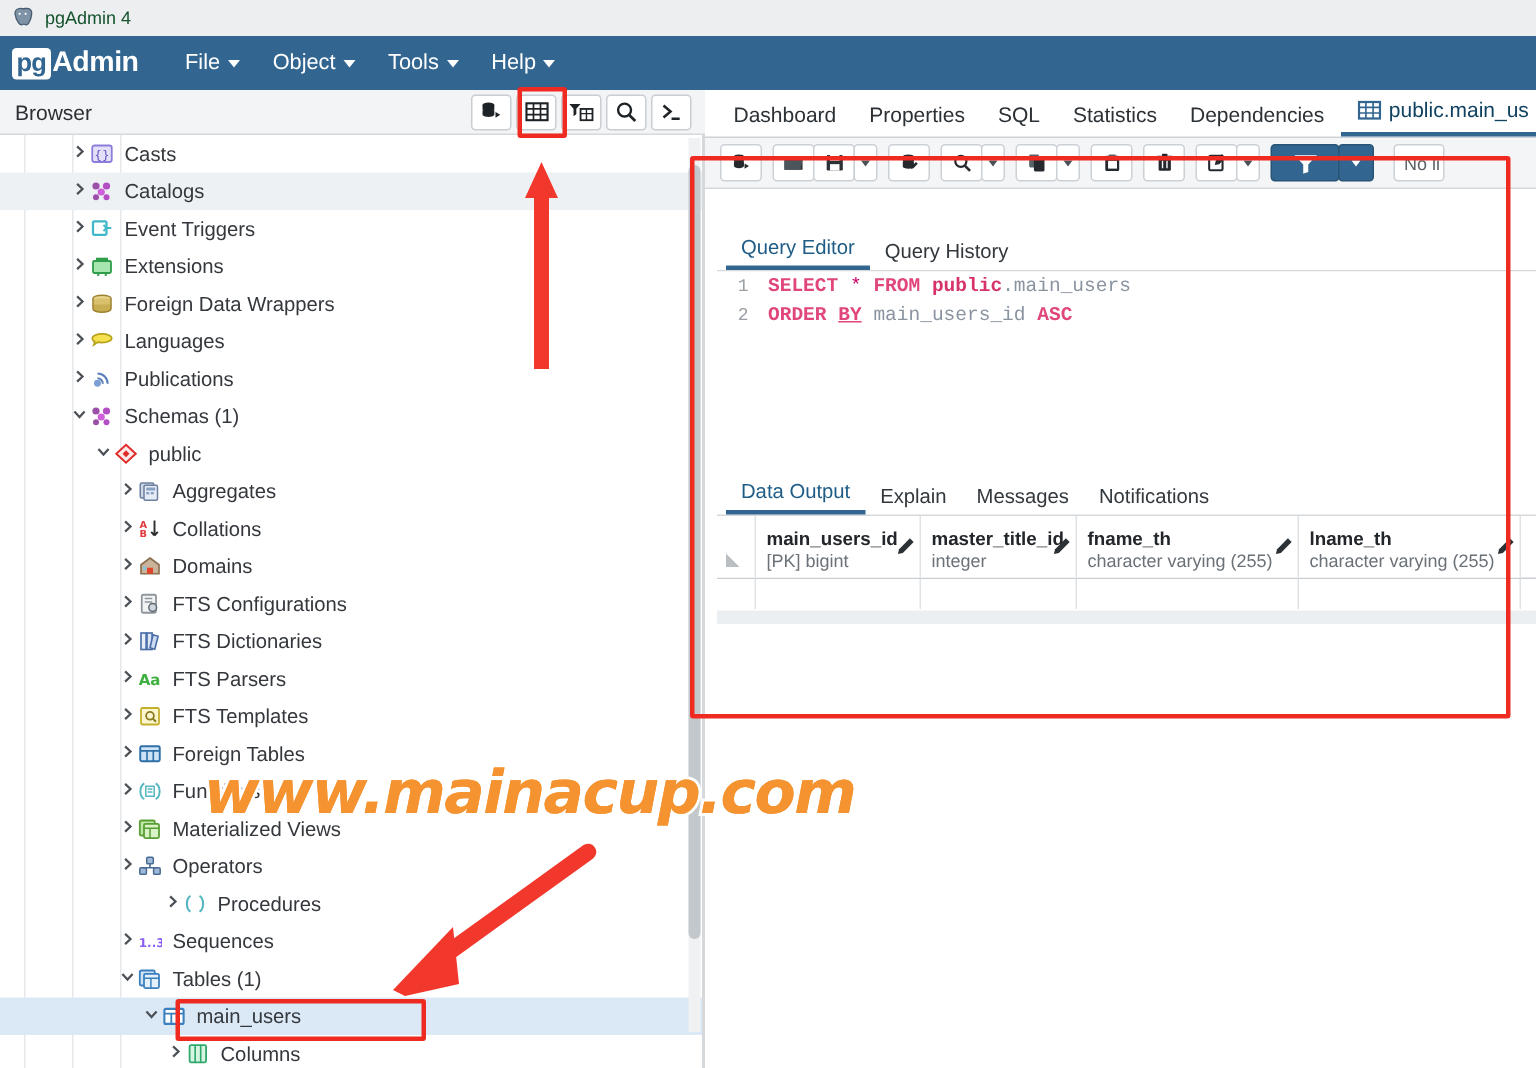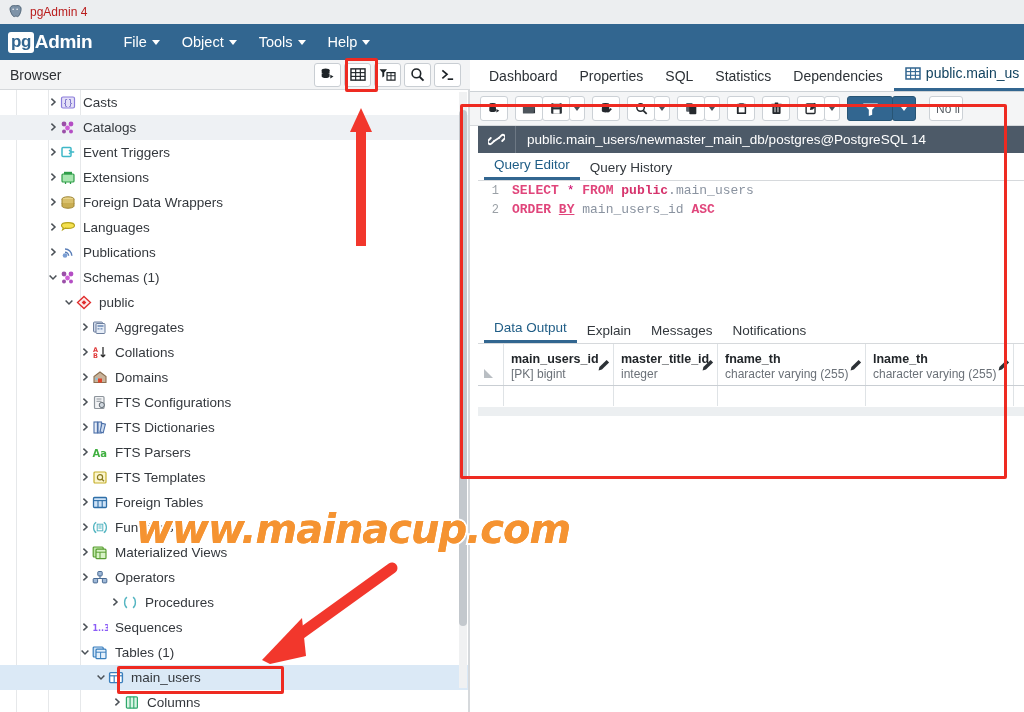"pgAdmin 4" #titlebar .tb-title { color: #b91c1c -> #14532d }
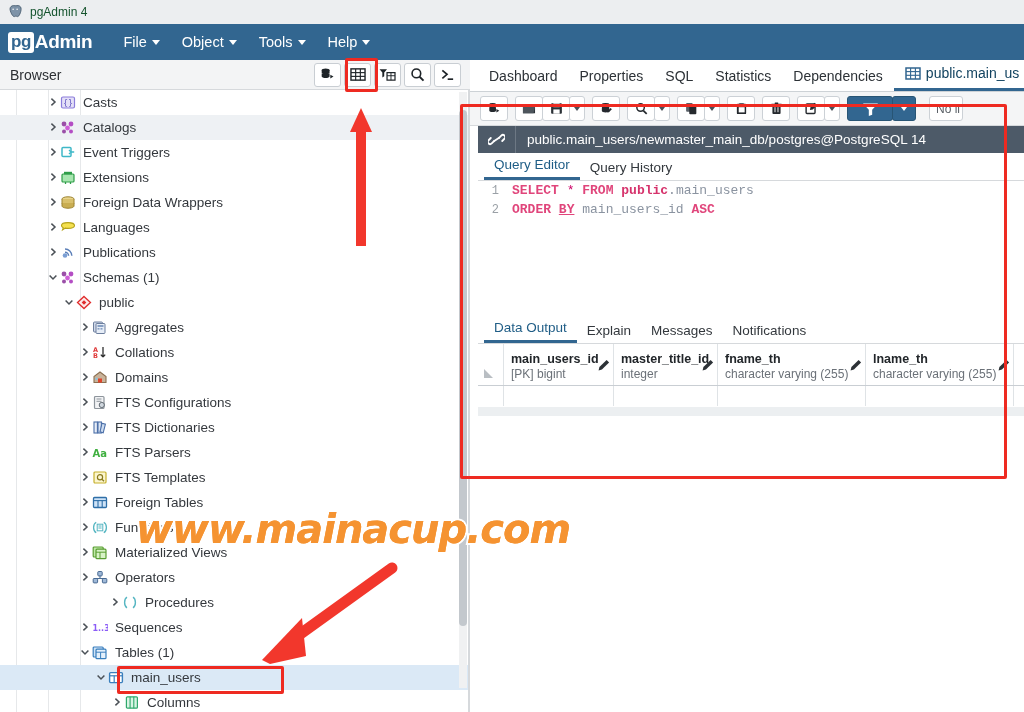"public.main_users/newmaster_main_db/post" div { html: <div> <span> <svg> <path></path> <path></path> <line></line> </svg> </span> <span>public.main_users/newmaster_main_db/postgres@PostgreSQL 14</span> </div> -> none }
